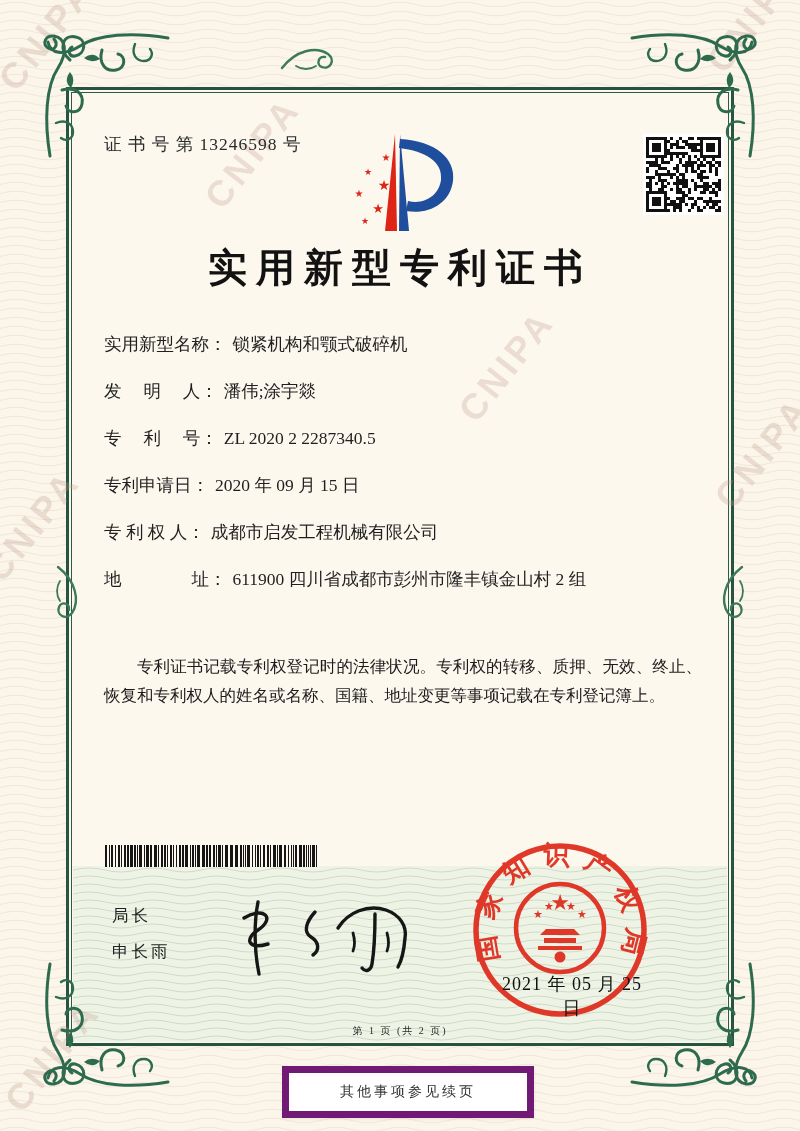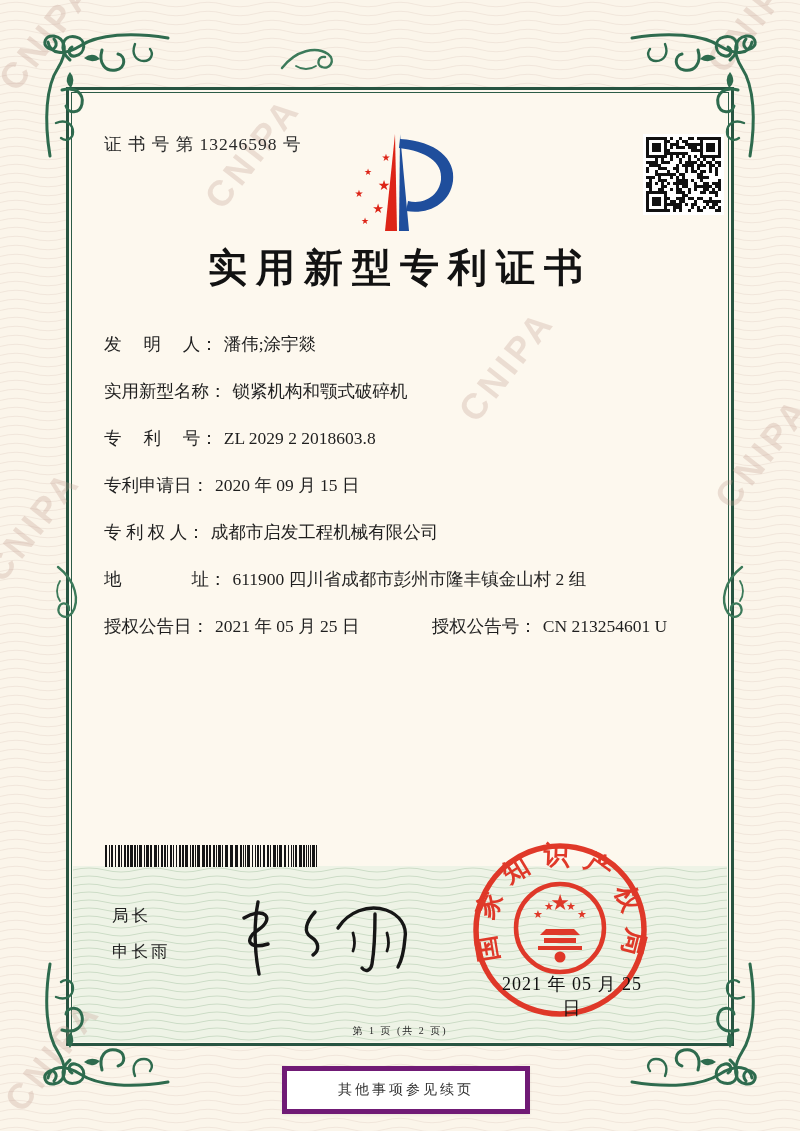"发 明 人： 潘伟;涂宇燚" div.frow { order: before "实用新型名称： 锁紧机构和颚式破碎机" -> after "实用新型名称： 锁紧机构和颚式破碎机" }
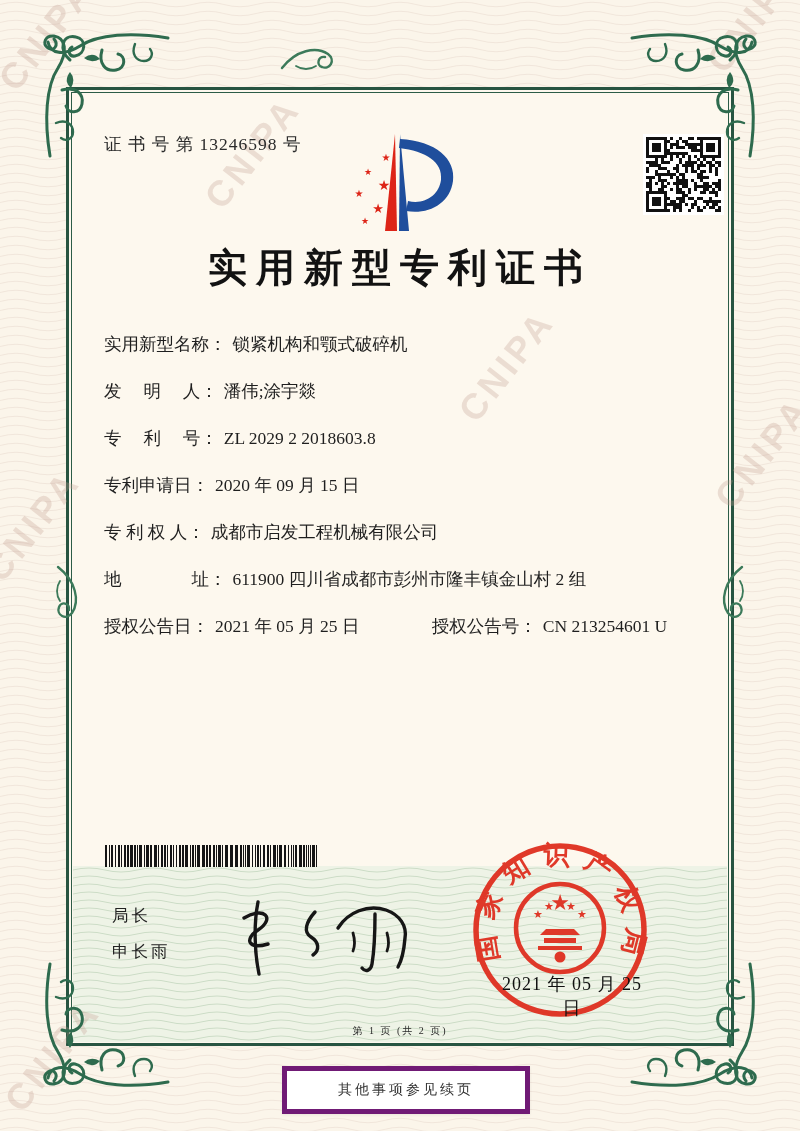"ZL 2029 2 2018603.8" span.val { text: 2029 2 2018603.8 -> 2020 2 2287340.5 }
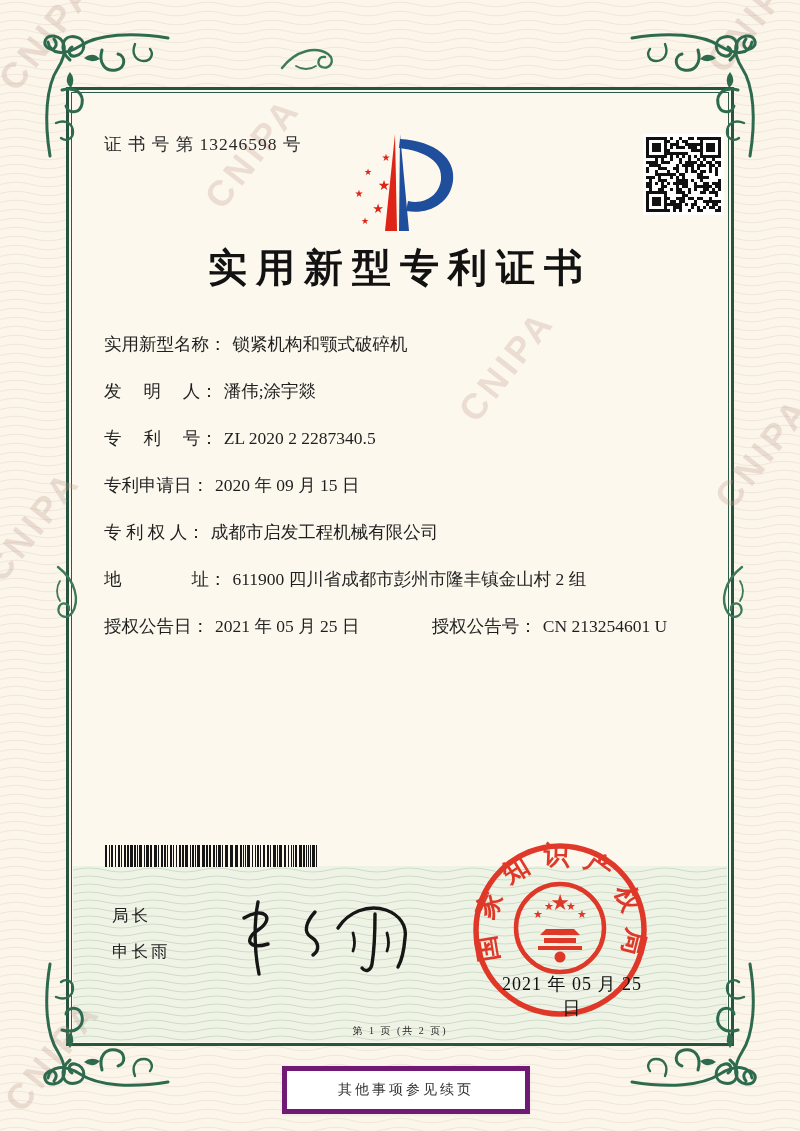"授权公告日： 2021 年 05 月" div.frow { html: <div> <span>授权公告日</span><span>：</span><span>2021 年 05 月 25 日</span> <span><span>授权公告号</span><span>：</span><span>CN 213254601 U</span></span> </div> -> none }
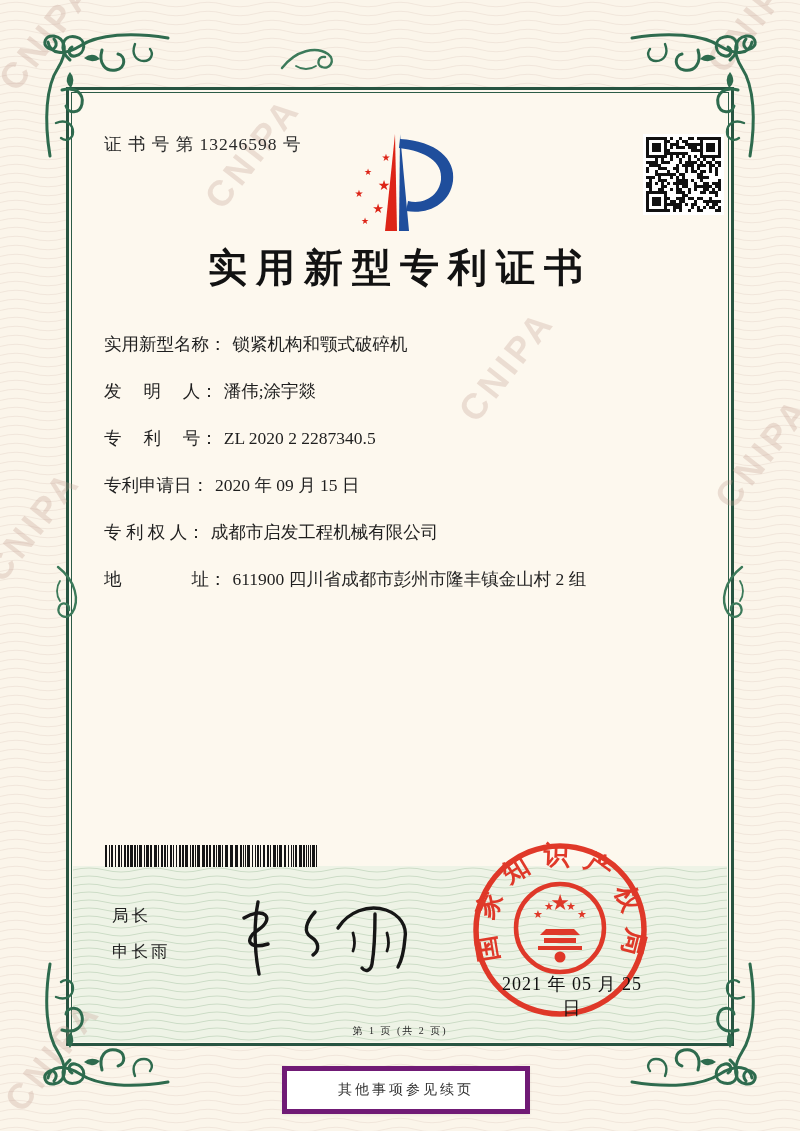"专利证书记载专利权登记时的法律状况。专利权的转移、质押、无效、终止、恢复和专利权" p { html: none -> <p>专利证书记载专利权登记时的法律状况。专利权的转移、质押、无效、终止、恢复和专利权人的姓名或名称、国籍、地址变更等事项记载在专利登记簿上。</p> }
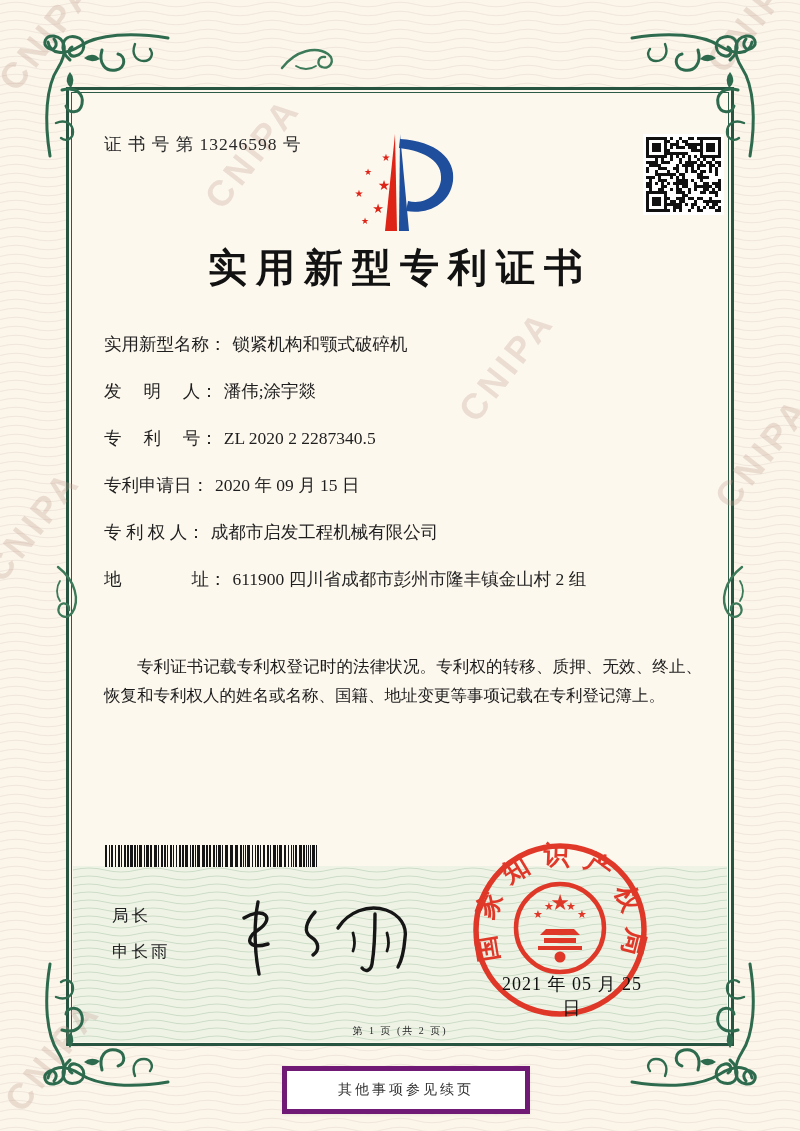"其他事项参见续页" .note-box { border: 5px solid #701a75 -> 7px solid #701a75 }
